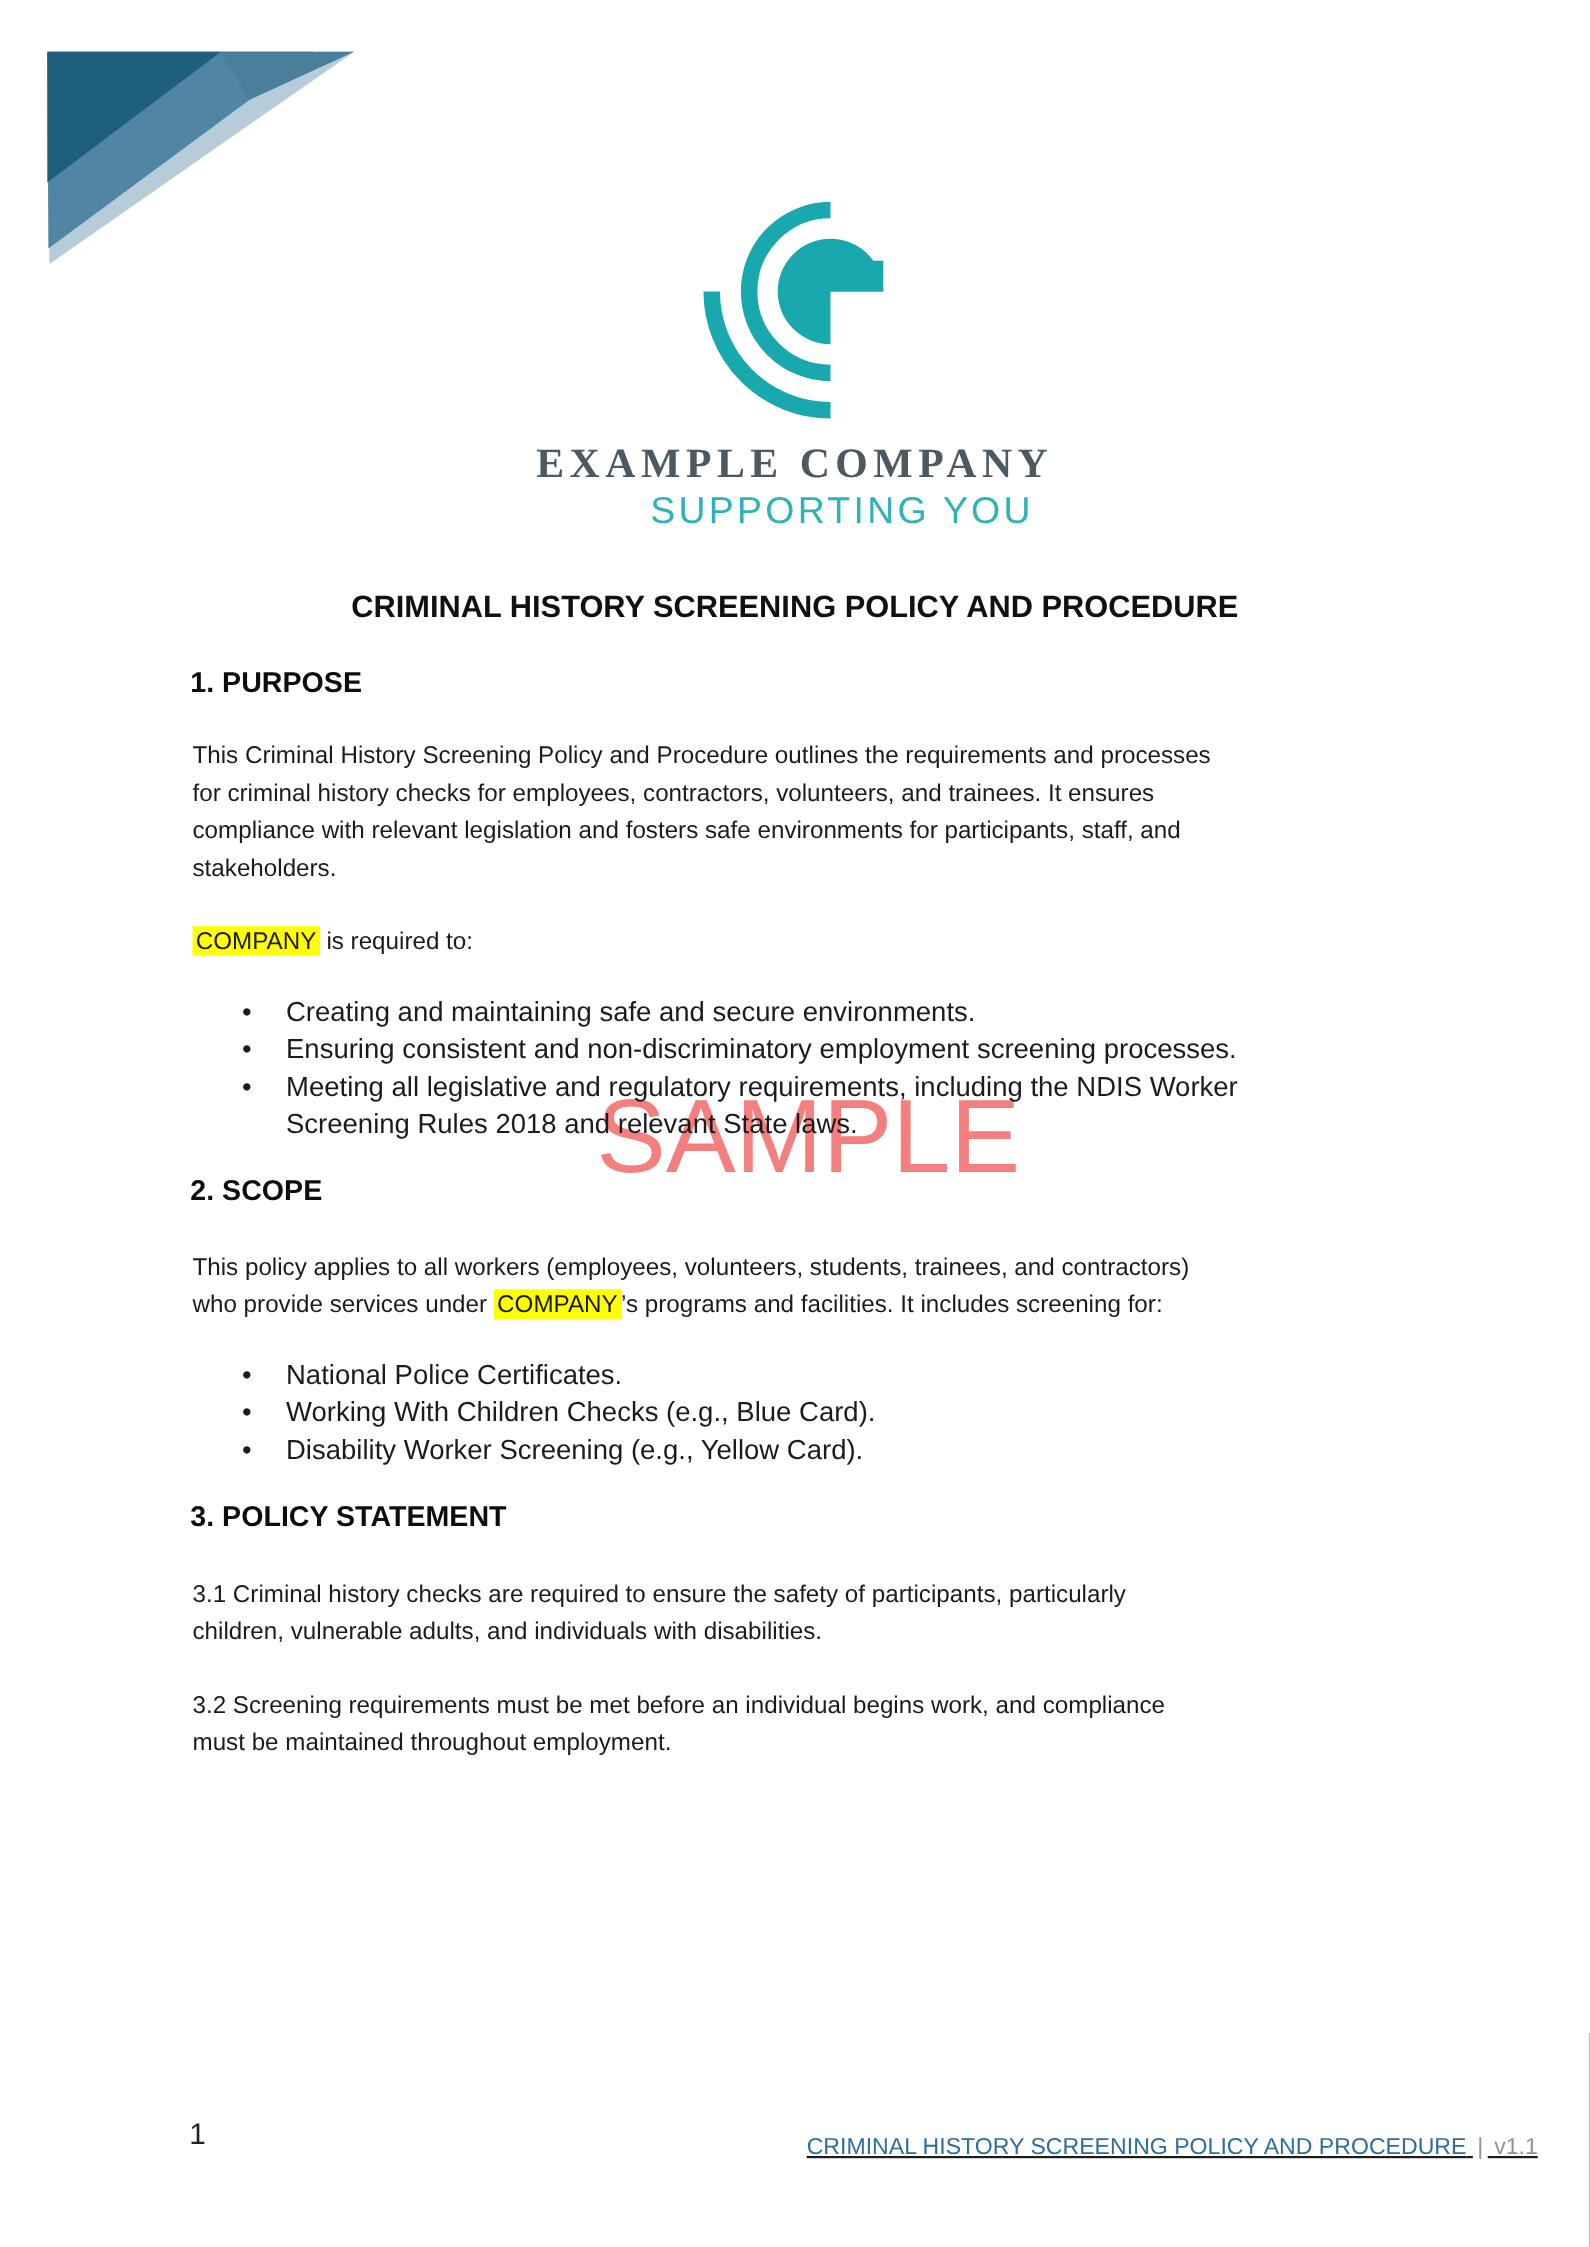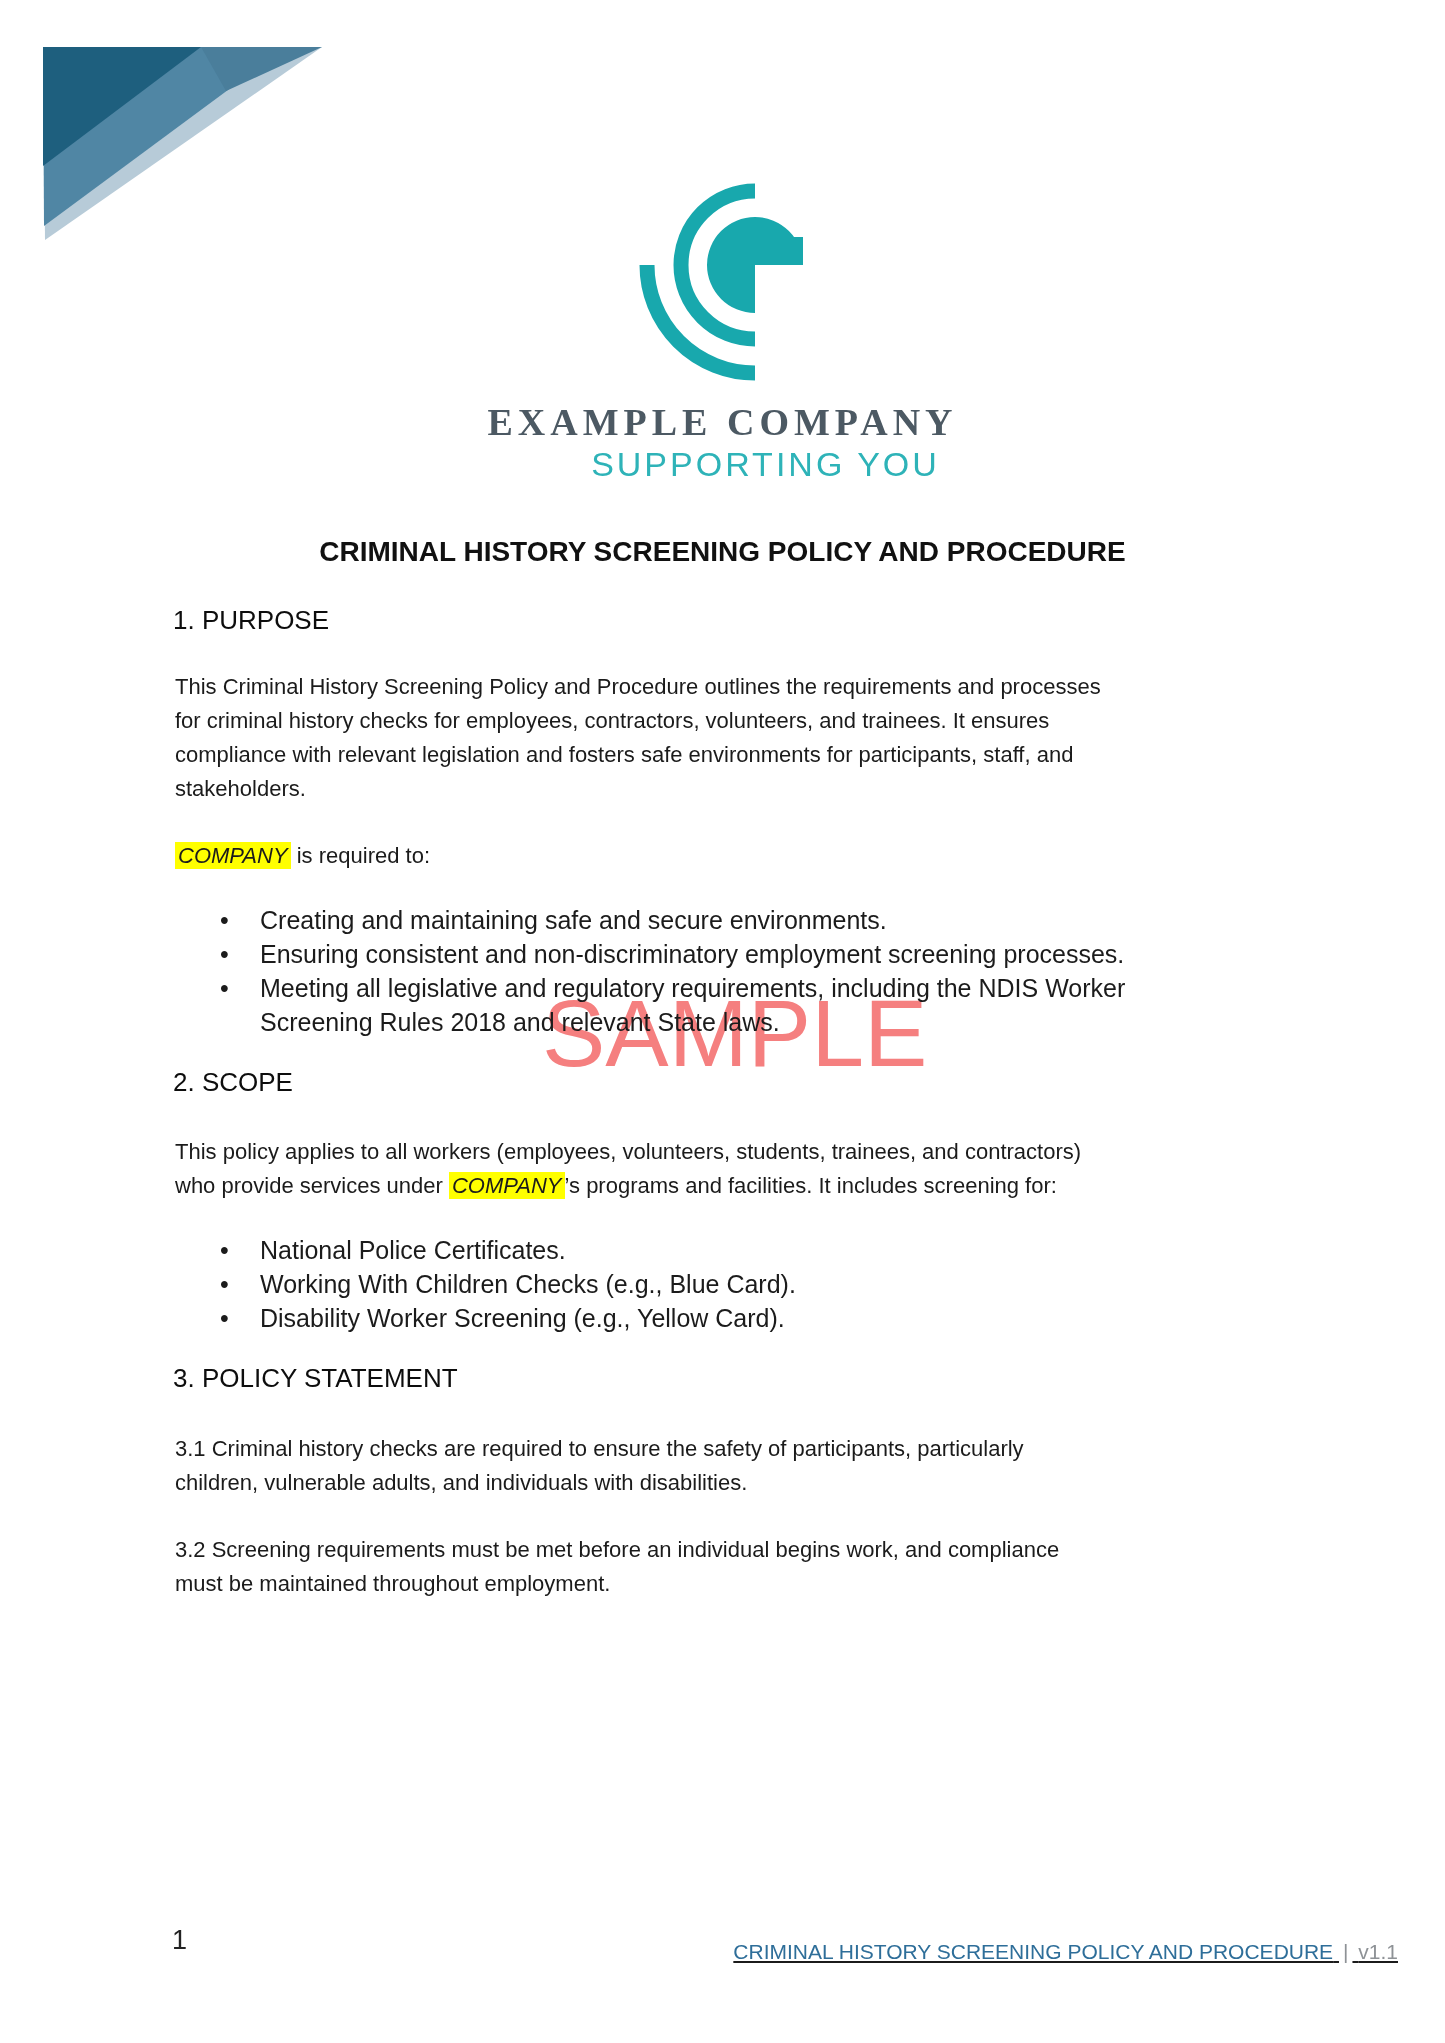"1. PURPOSE" .h-section { font-weight: 400 -> 700 }
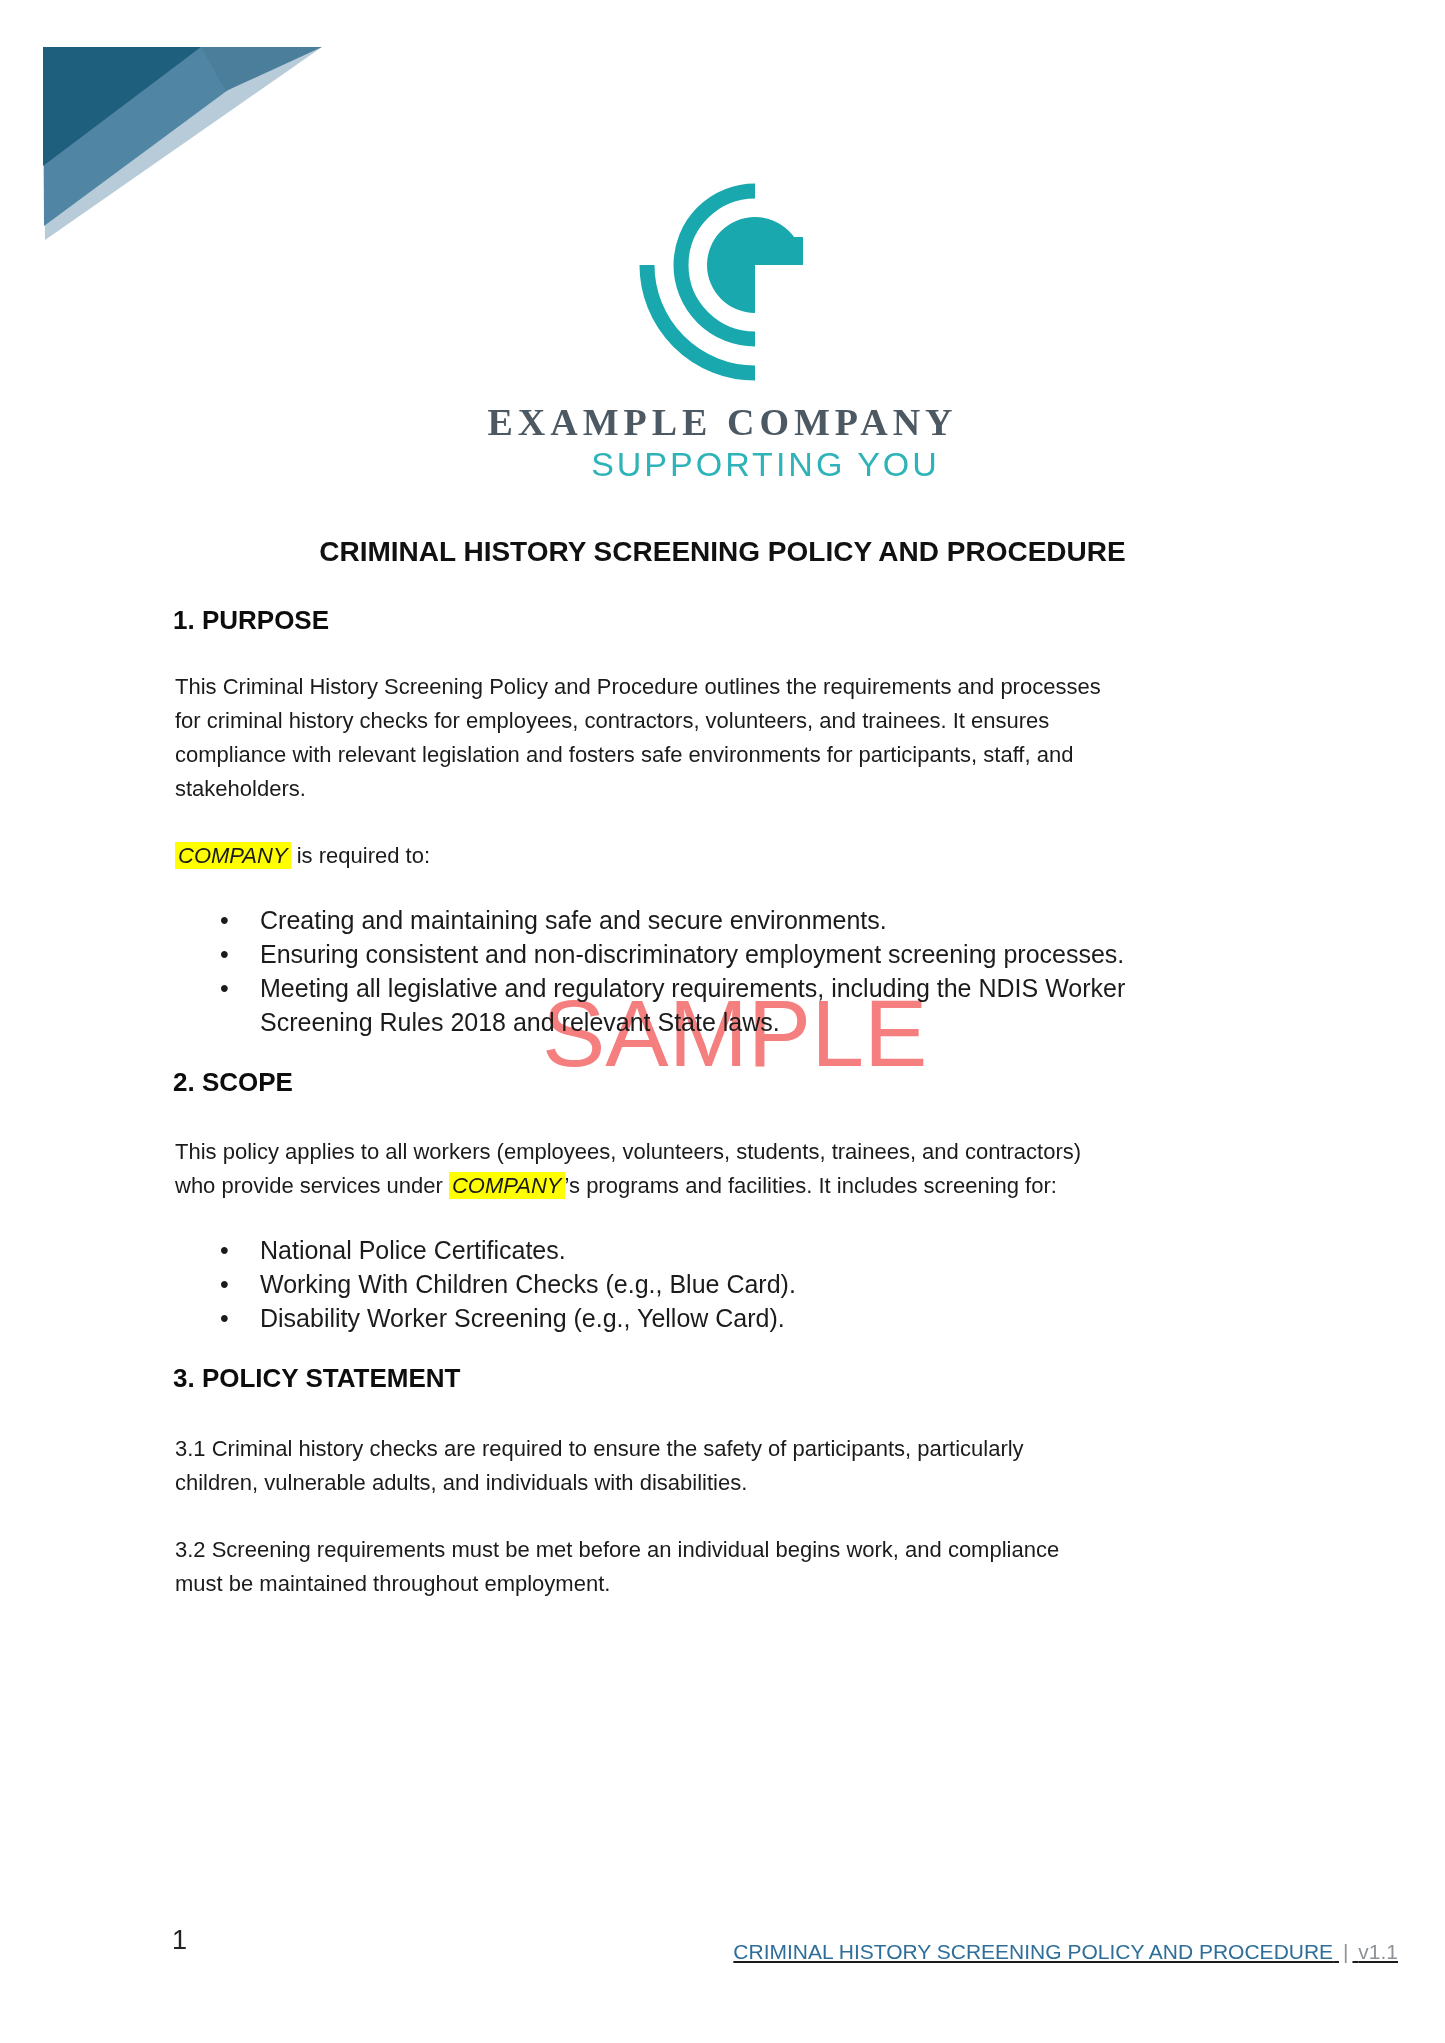"COMPANY" .hl { font-style: italic -> none }
